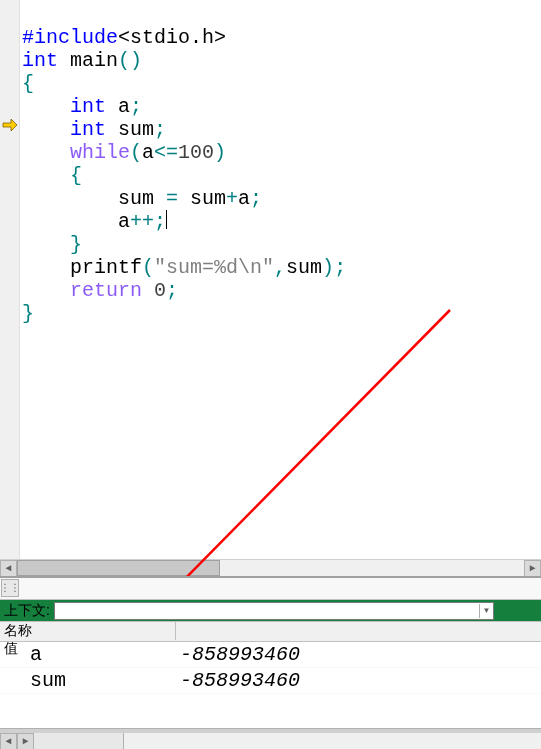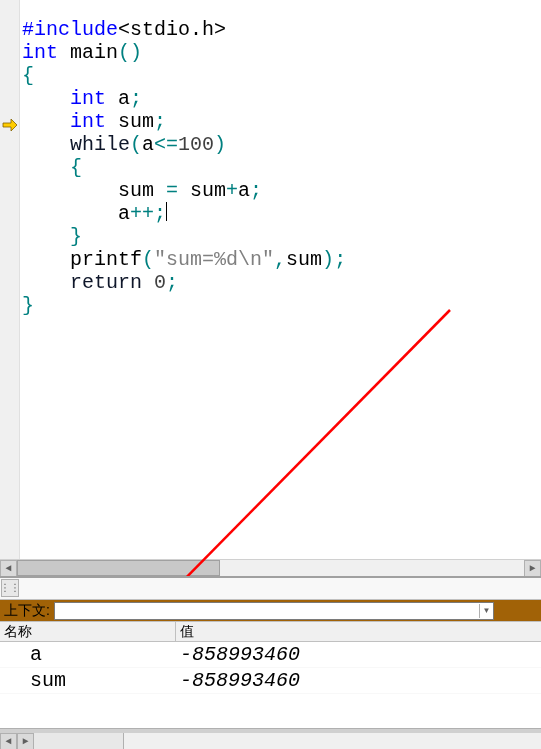"#include<stdio.h>" .code-content { top: 8px -> 16px }
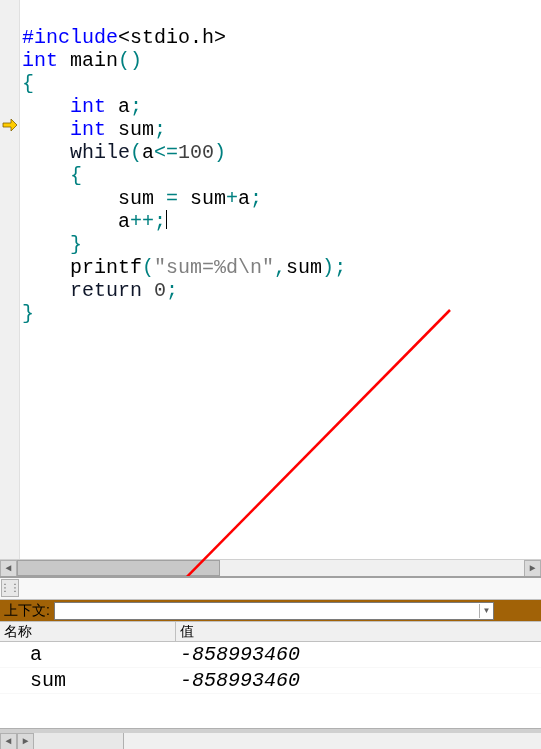"while" .kw-keyword { color: #0f172a -> #8b5cf6 }
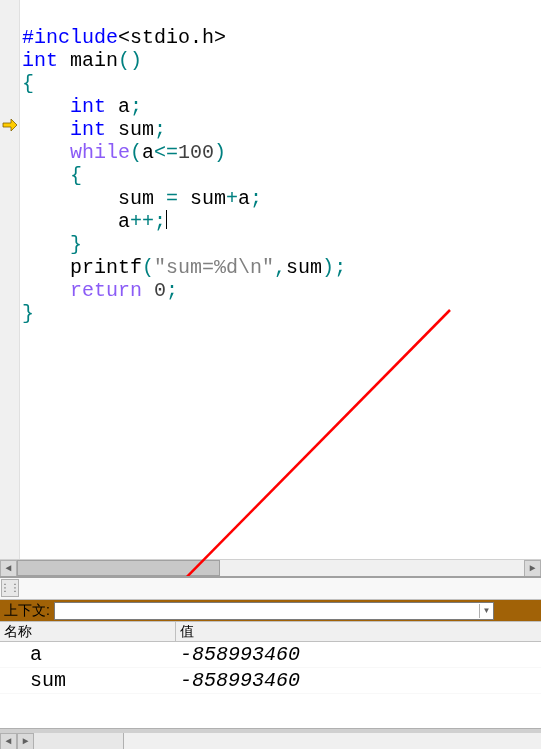"上下文:" .context-row { background: #a16207 -> #15803d }
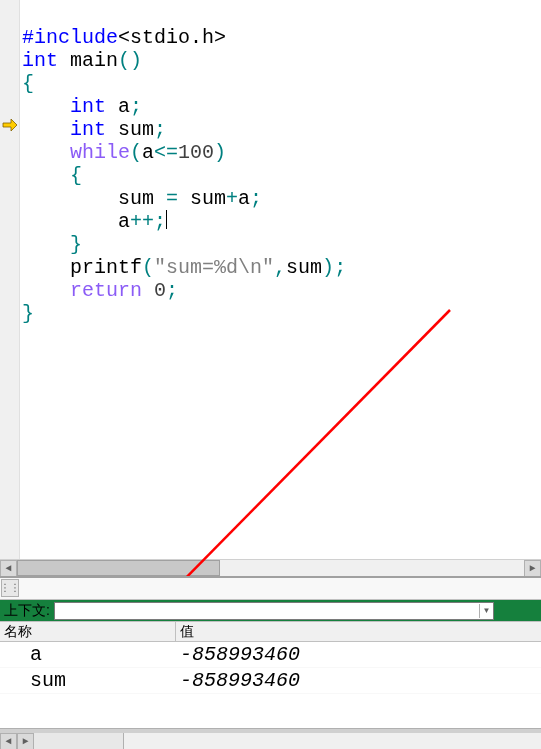"名称" .vars-header { flex-direction: none -> column }
